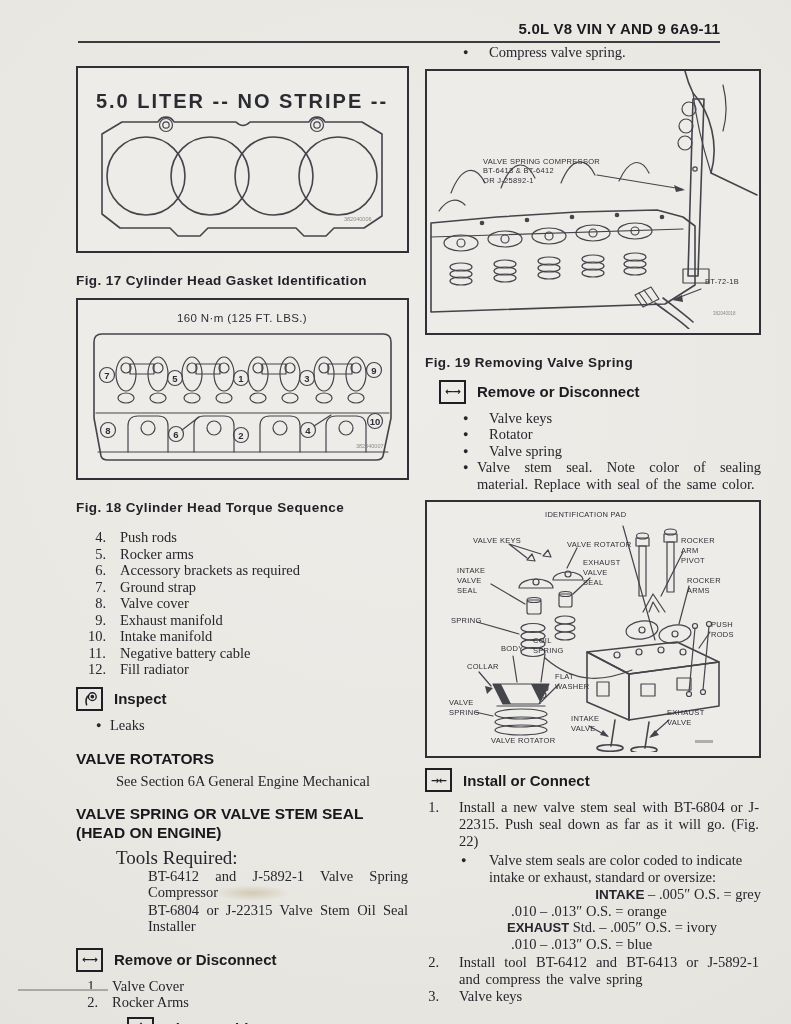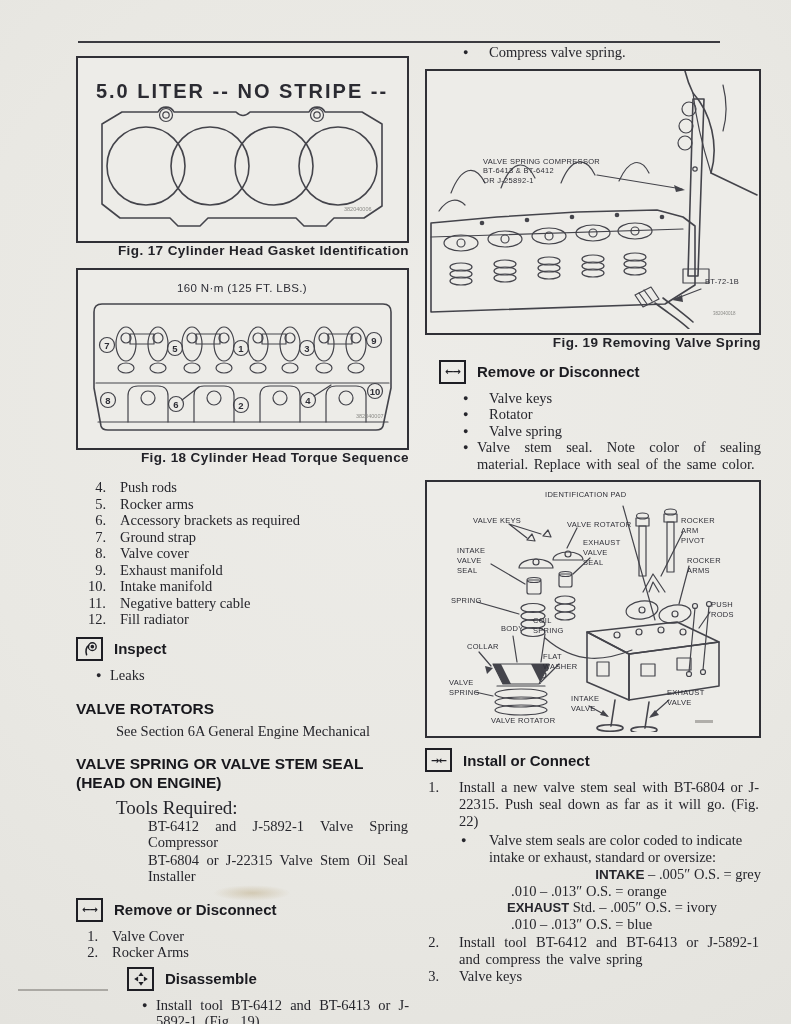"5.0L V8 VIN Y AND" div.page-header { html: none -> <div>5.0L V8 VIN Y AND 9 6A9-11</div> }
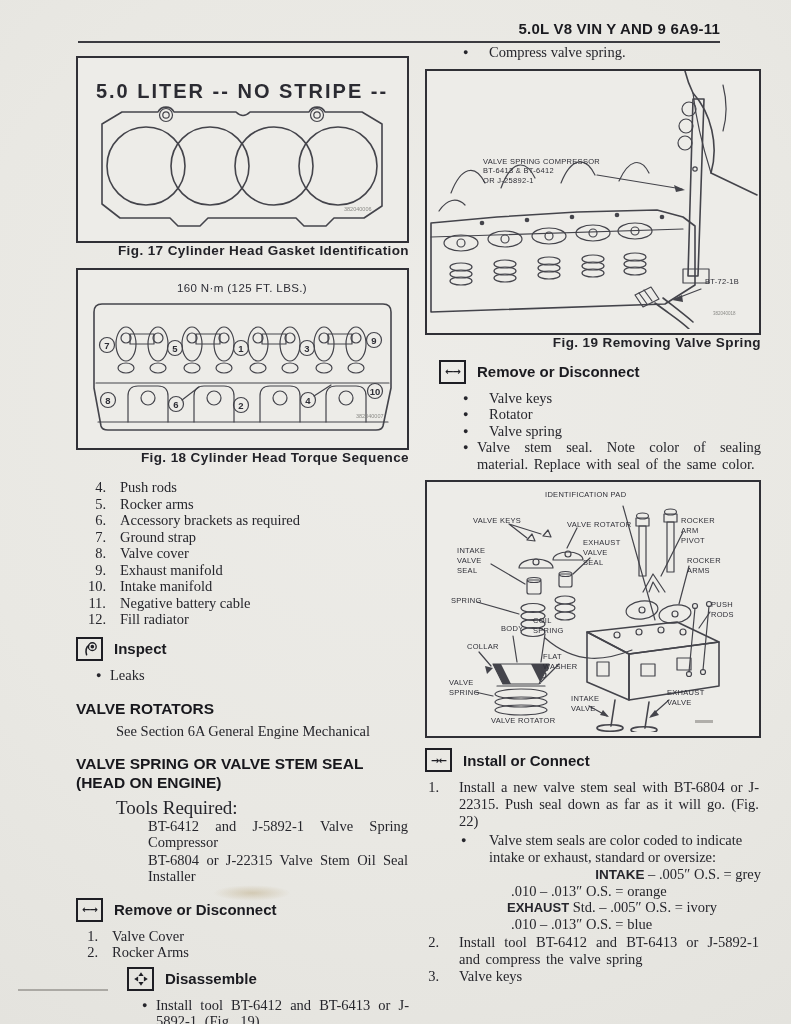"5.0 LITER -- NO STRIPE" div.figbox { margin-top: 6px -> 16px }
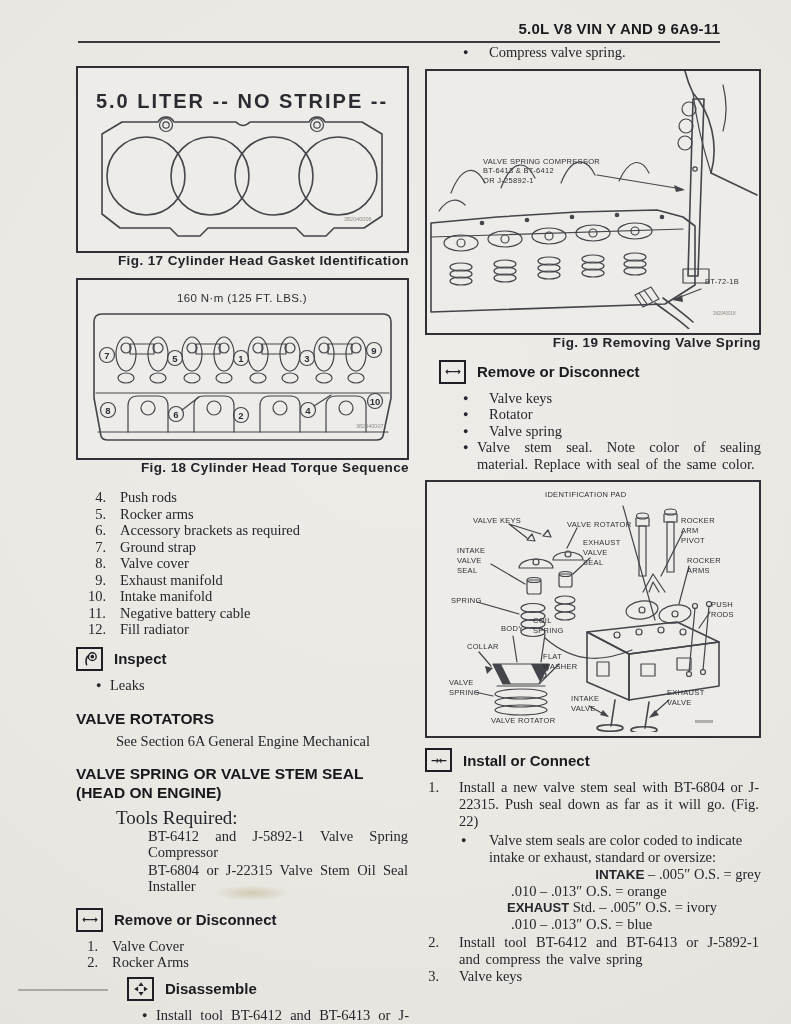"Fig. 17 Cylinder Head Gasket" .figcap { margin: 0 0 0 0 -> 20px 0 0 0; text-align: right -> left }
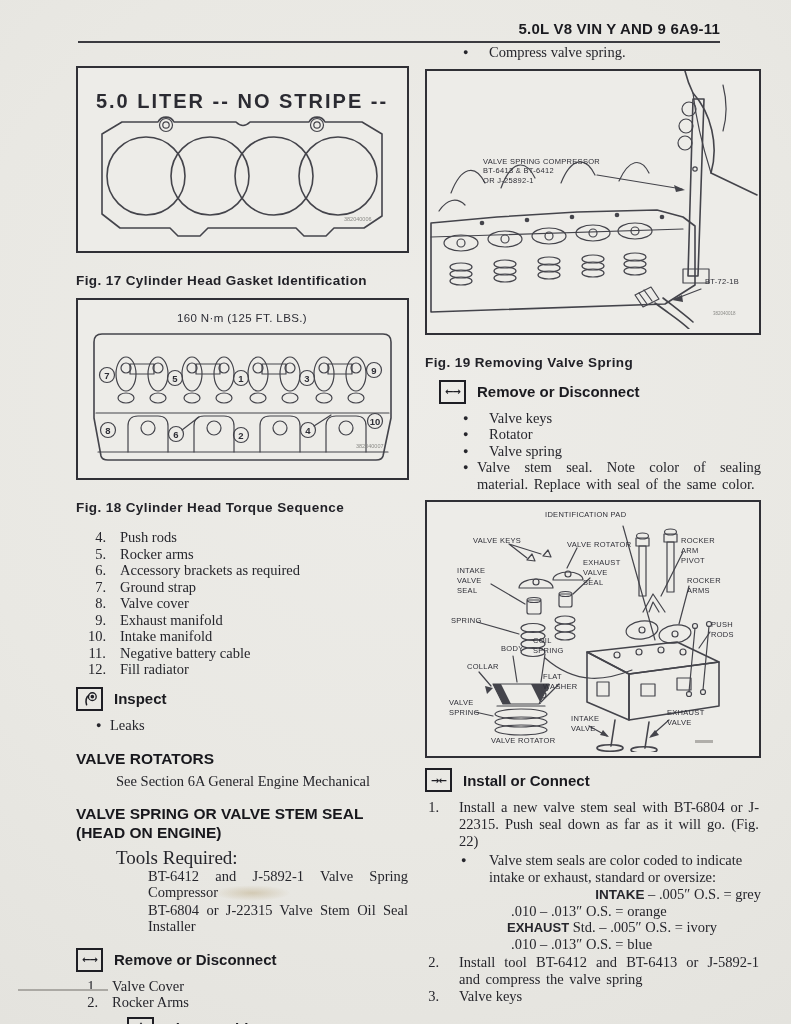"FLAT" div.fig-label { left: 116px -> 128px }
